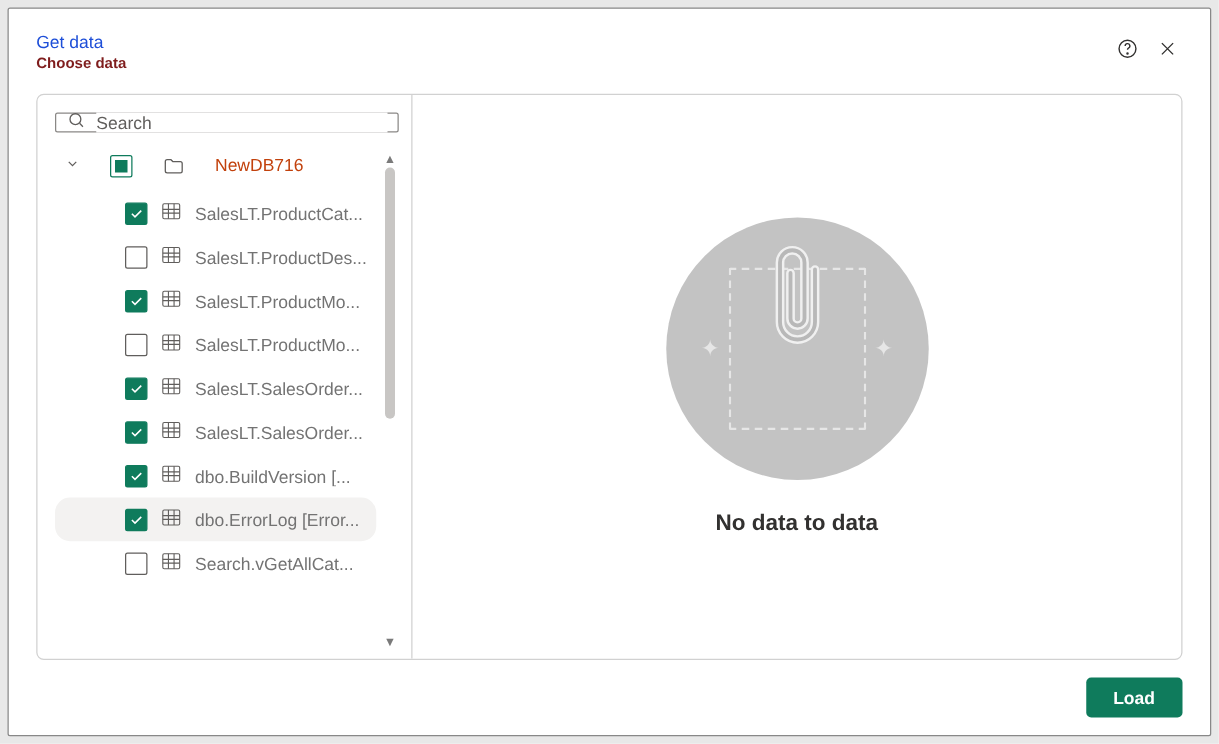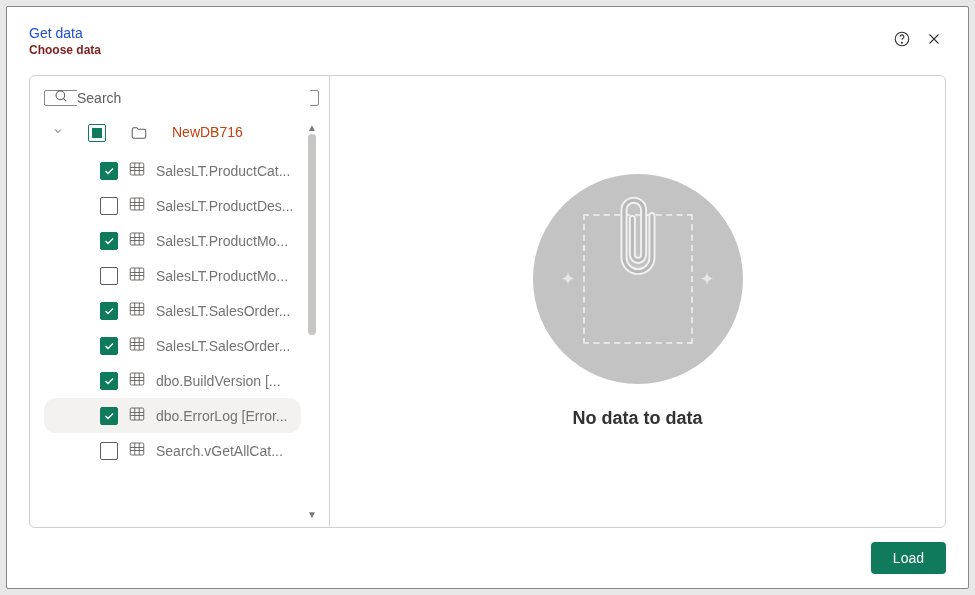"Load" .load-btn { font-weight: 400 -> 700 }
